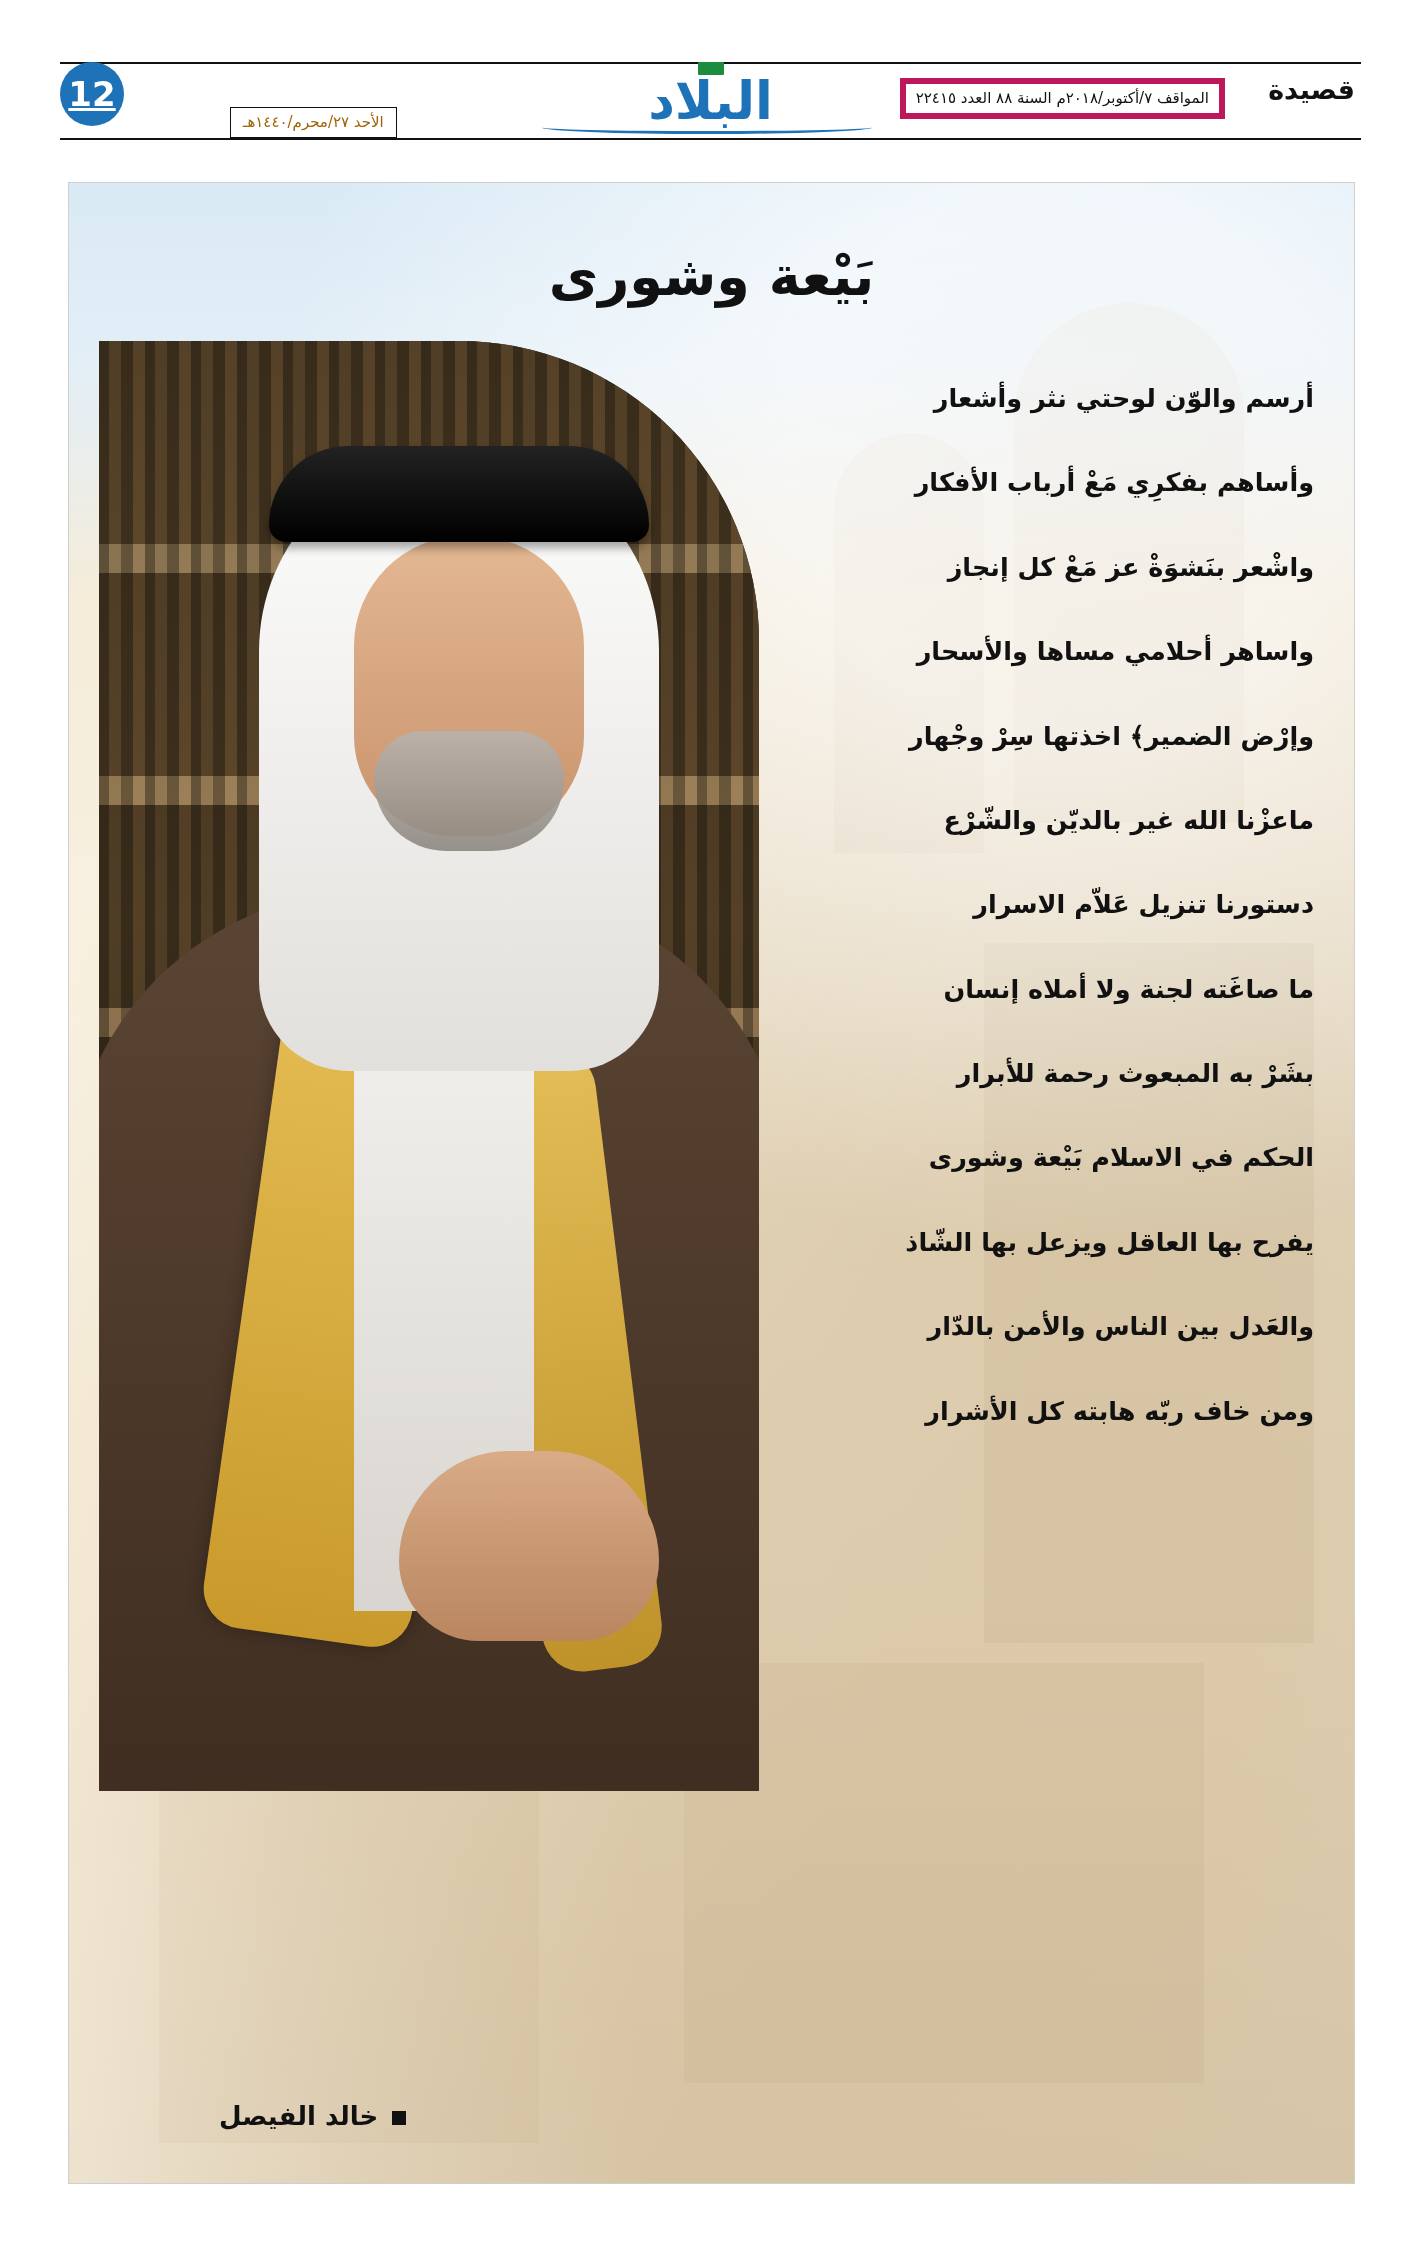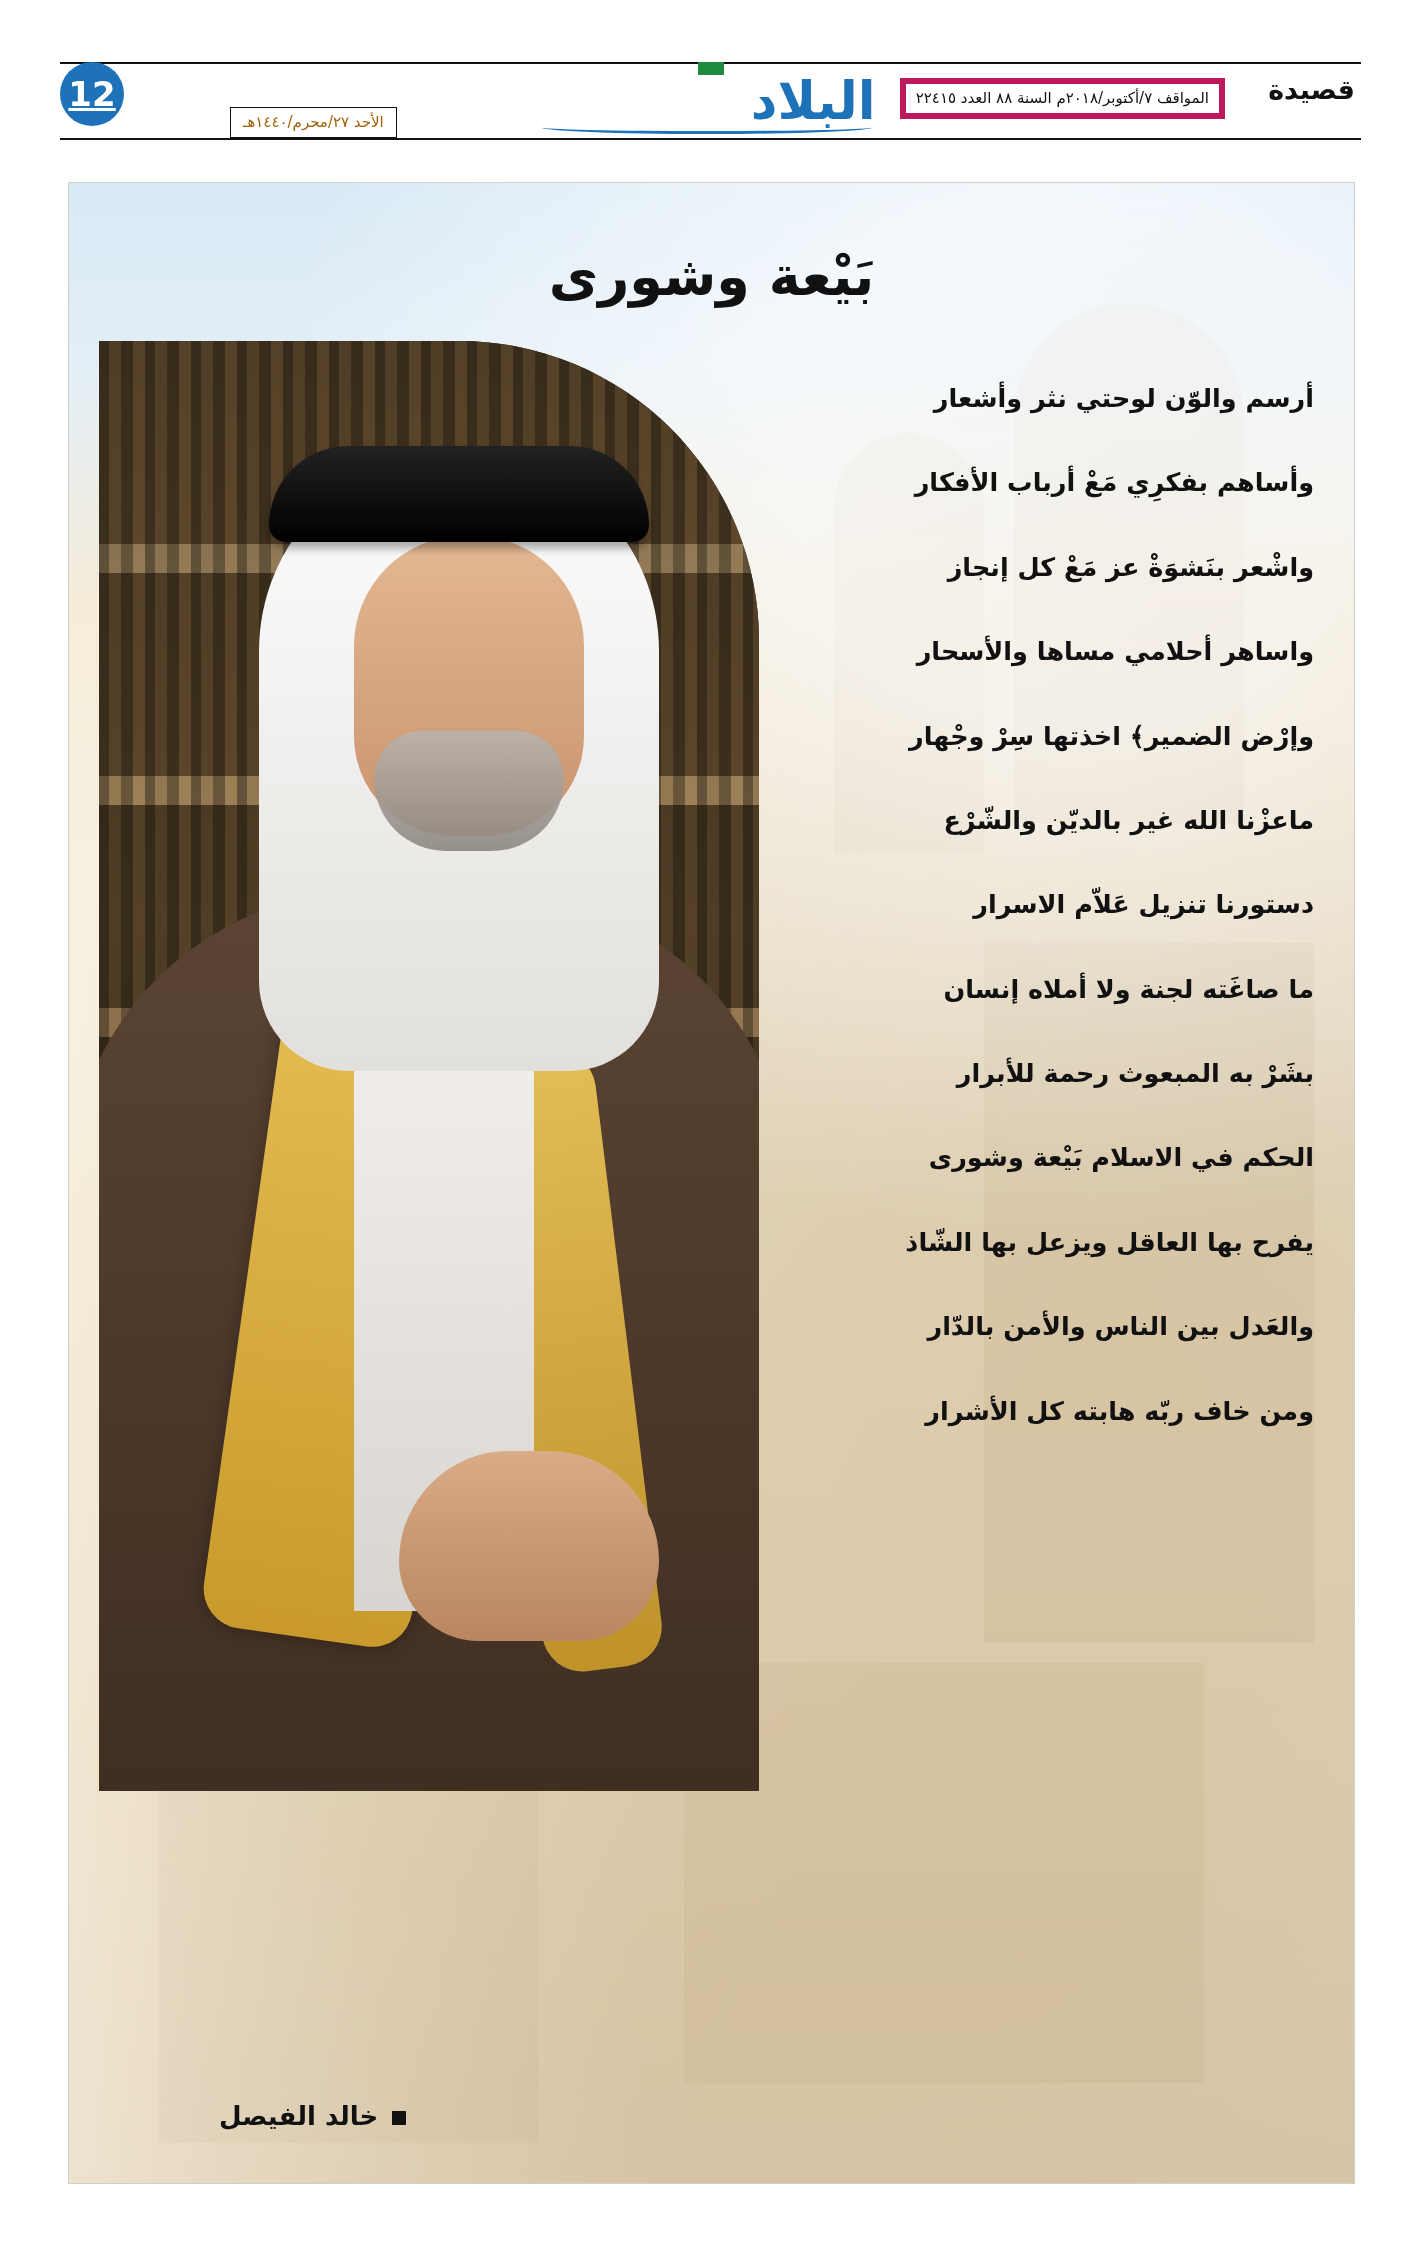"البلاد" .logo { justify-content: none -> center }
